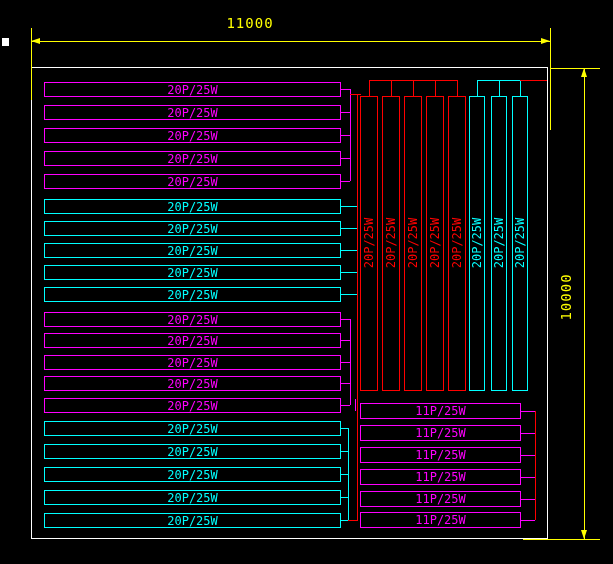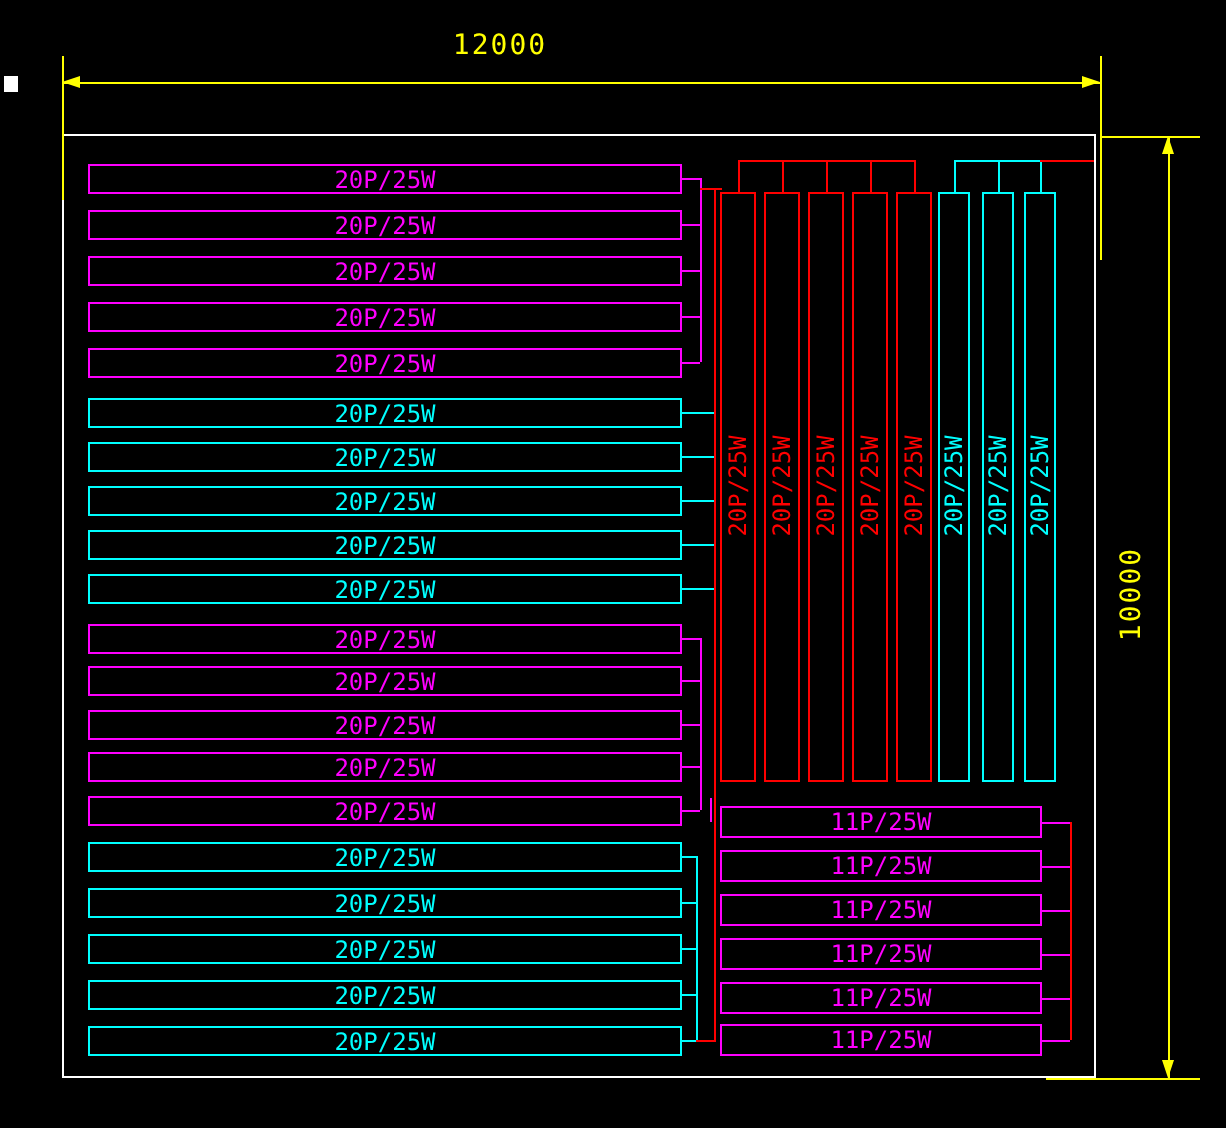"12000" div.dimtxt { text: 12000 -> 11000 }
